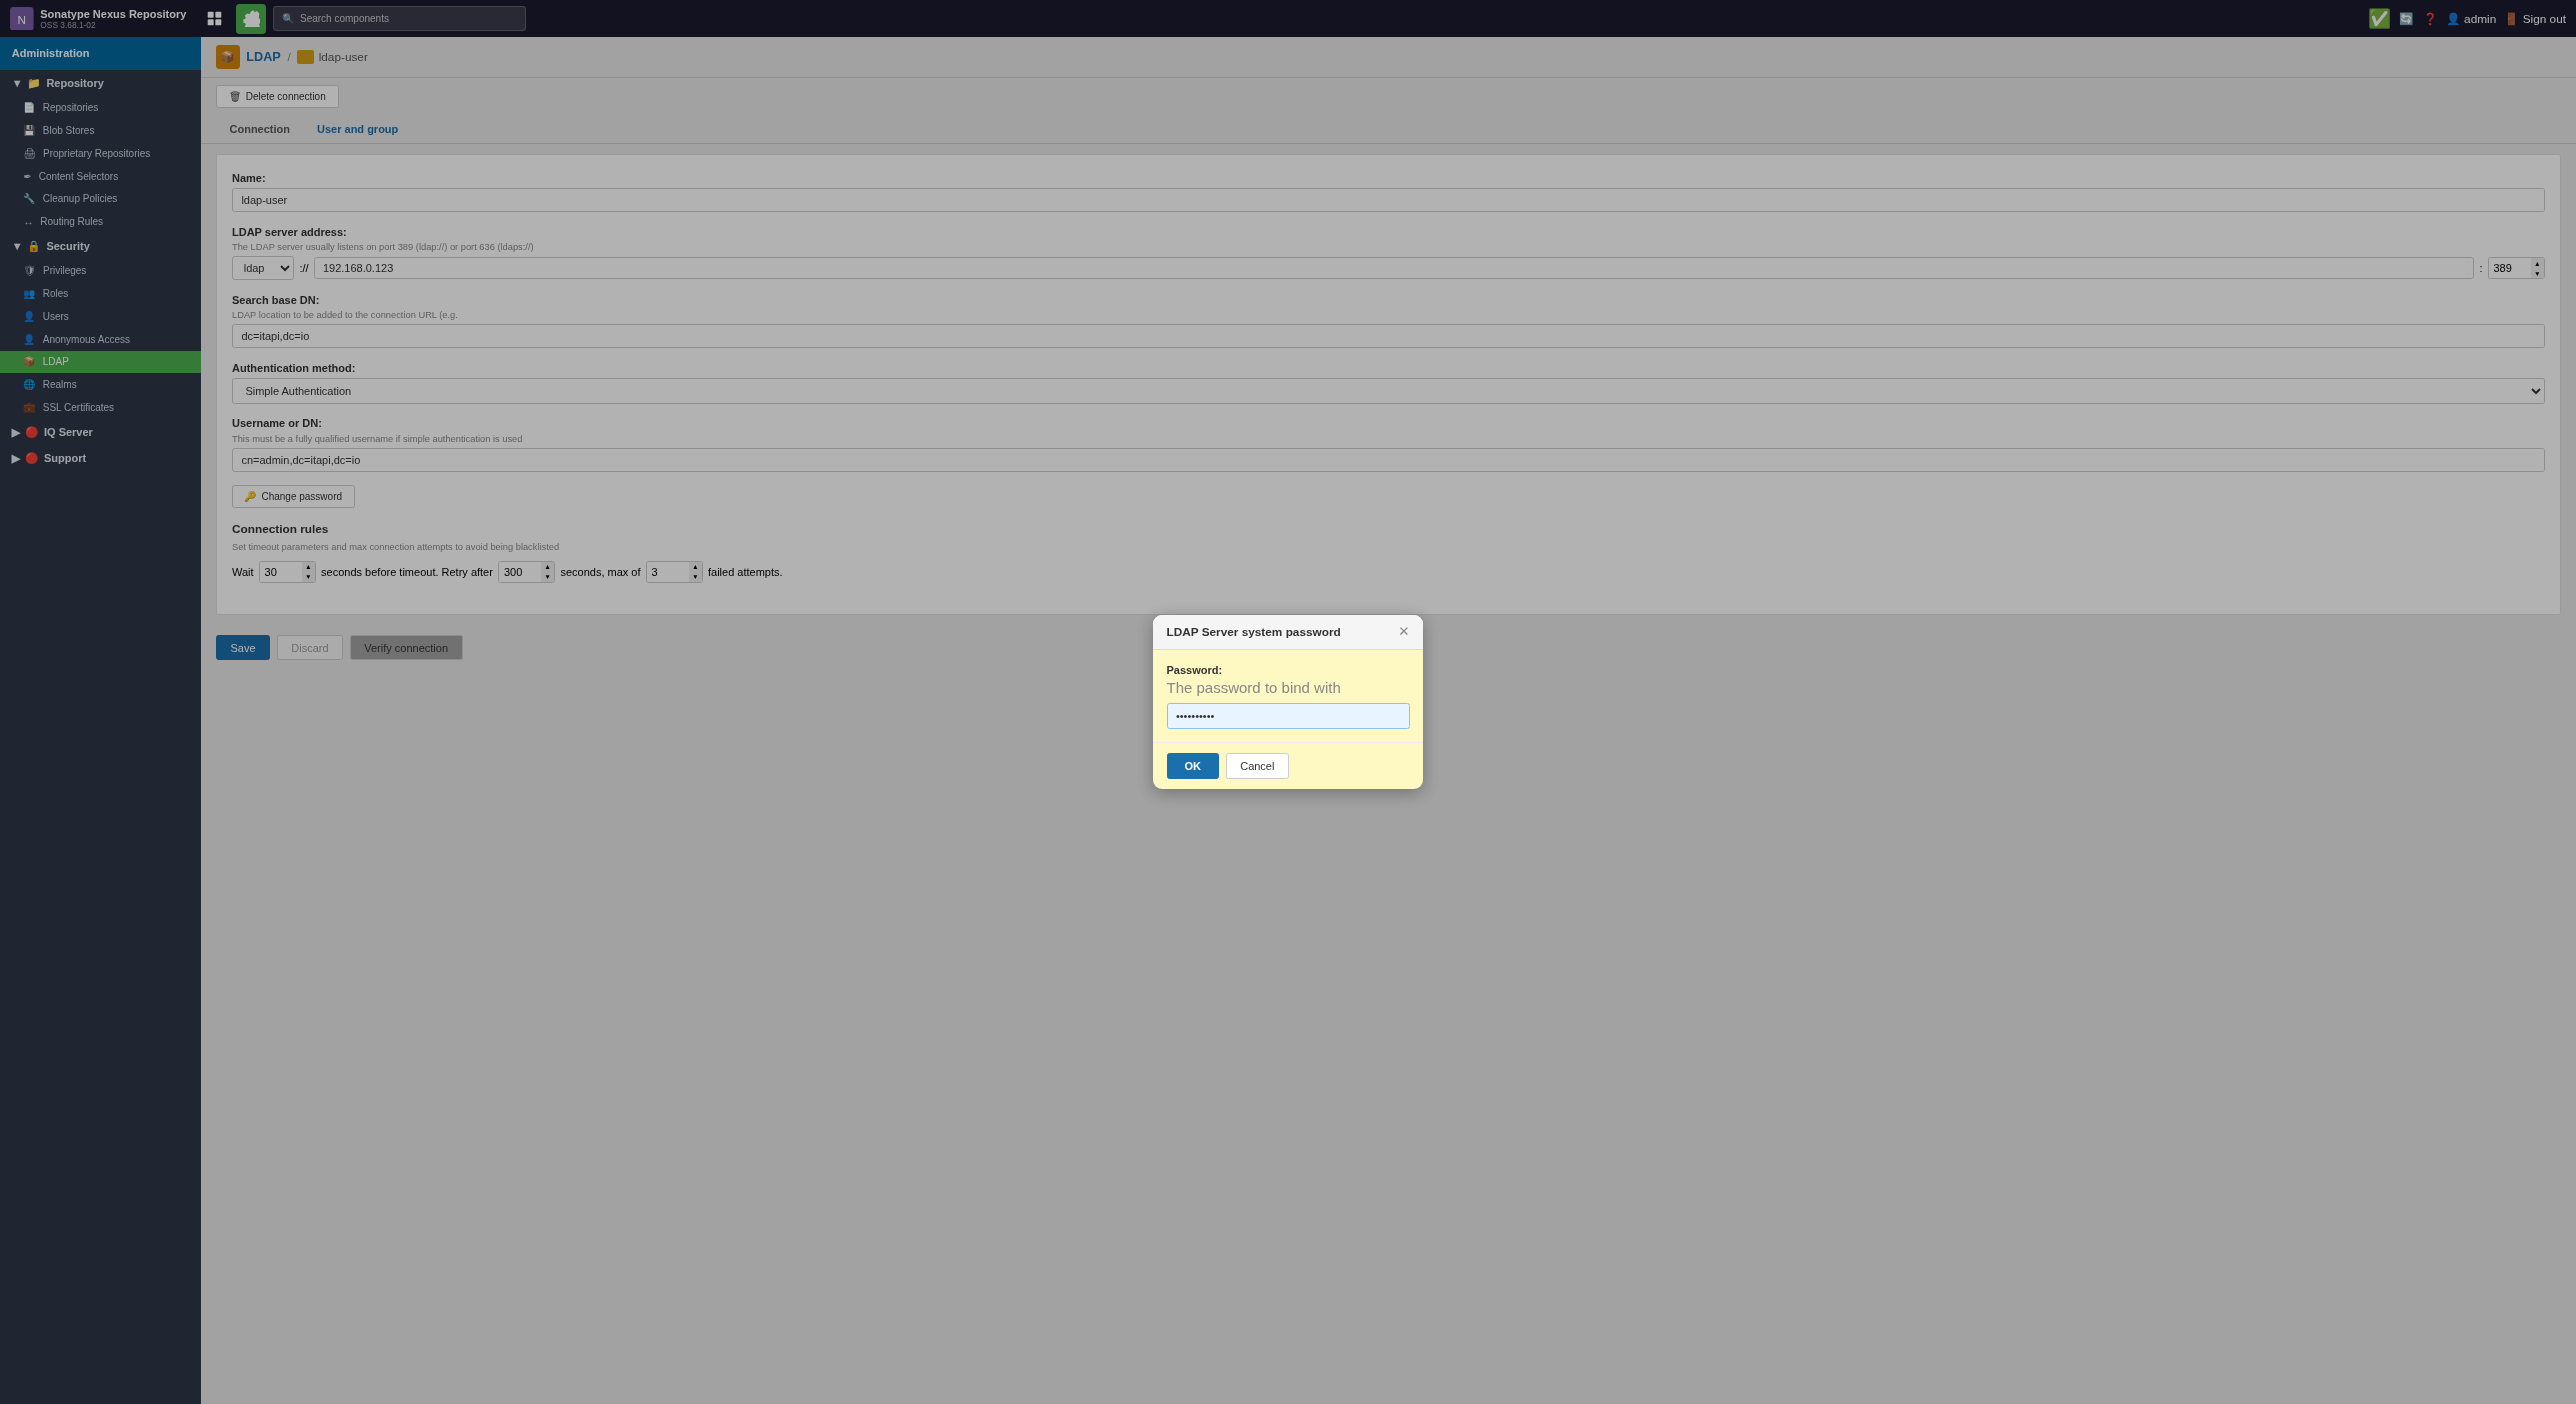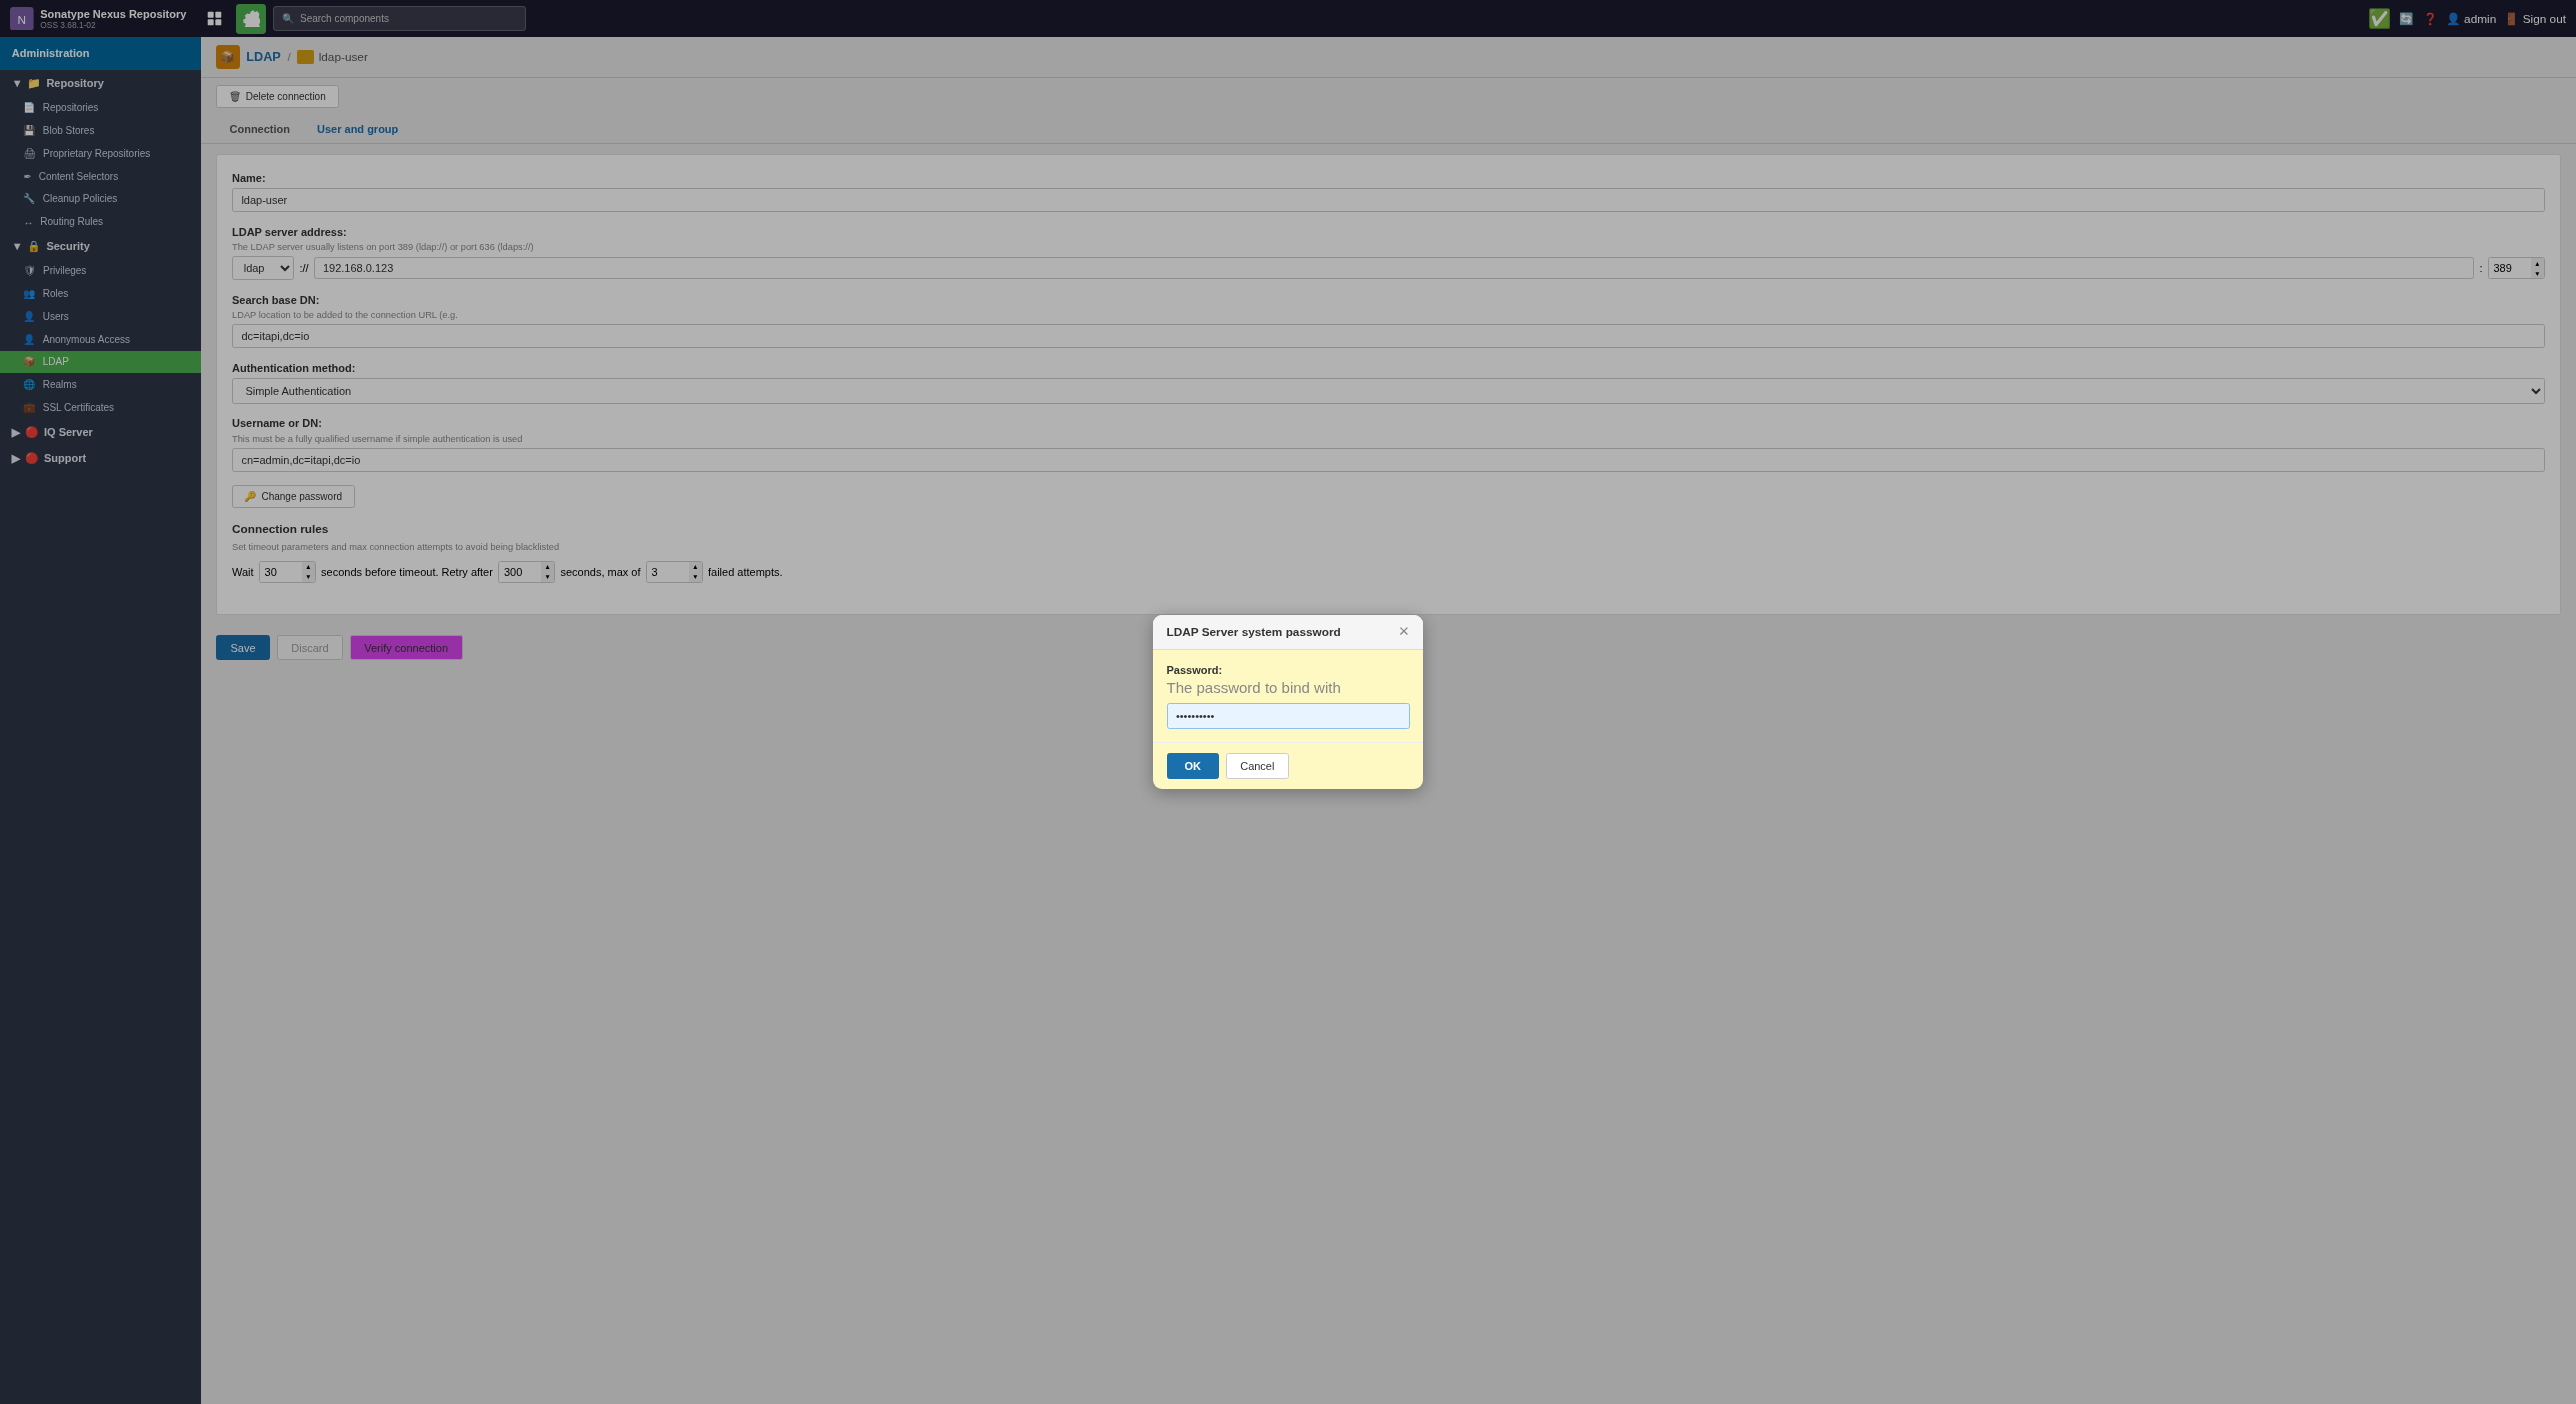"Verify connection" .btn-verify { background: #d946ef -> #a3a3a3 }
